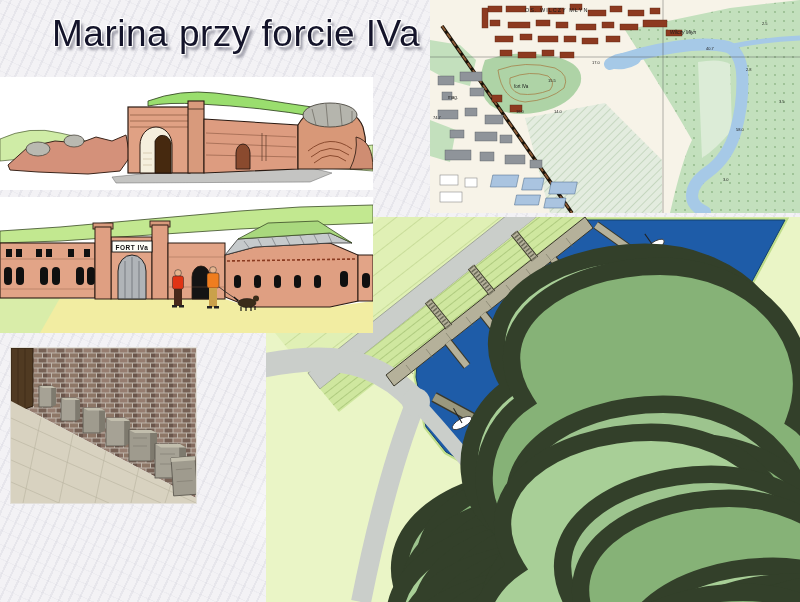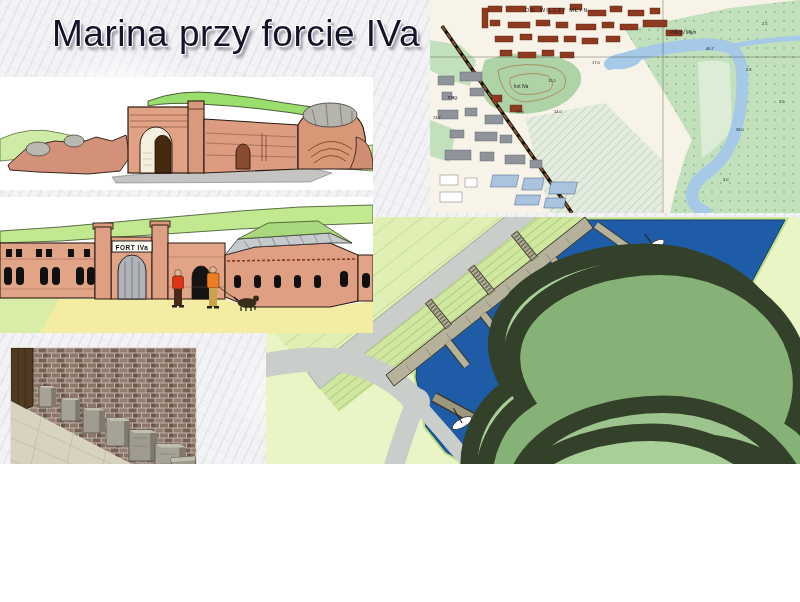"Marina przy forcie IVa" .slide { height: 464px -> 602px }
